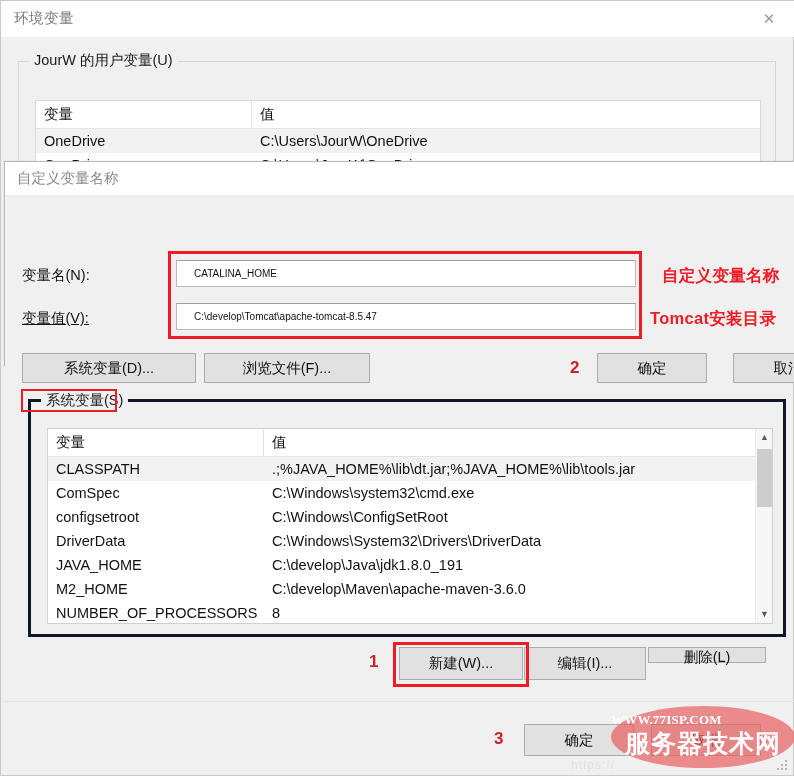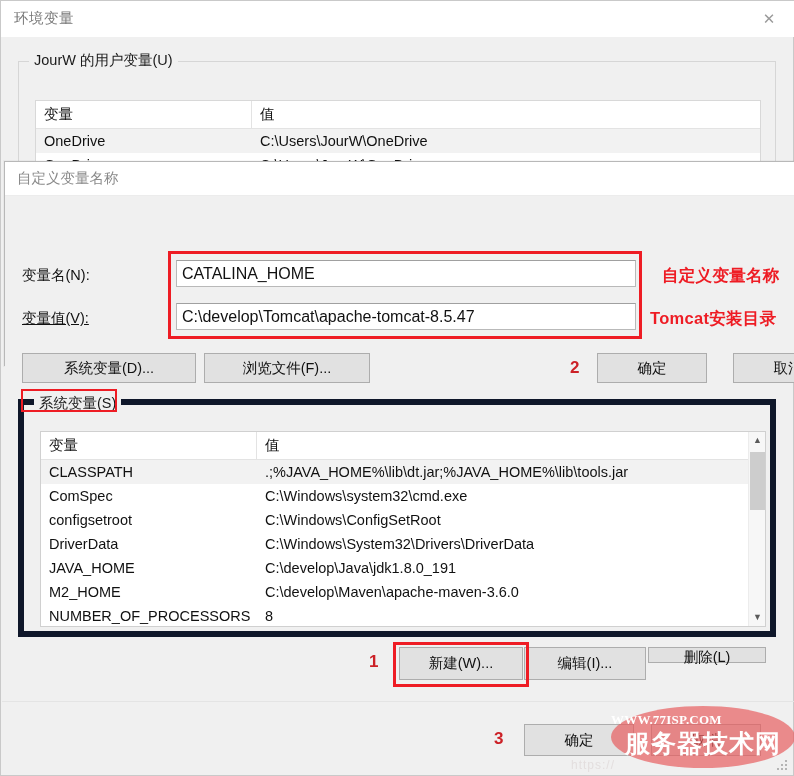"CATALINA_HOME" .nv-input { font-size: 16px -> 10px; padding: 3px 5px -> 3px 17px }
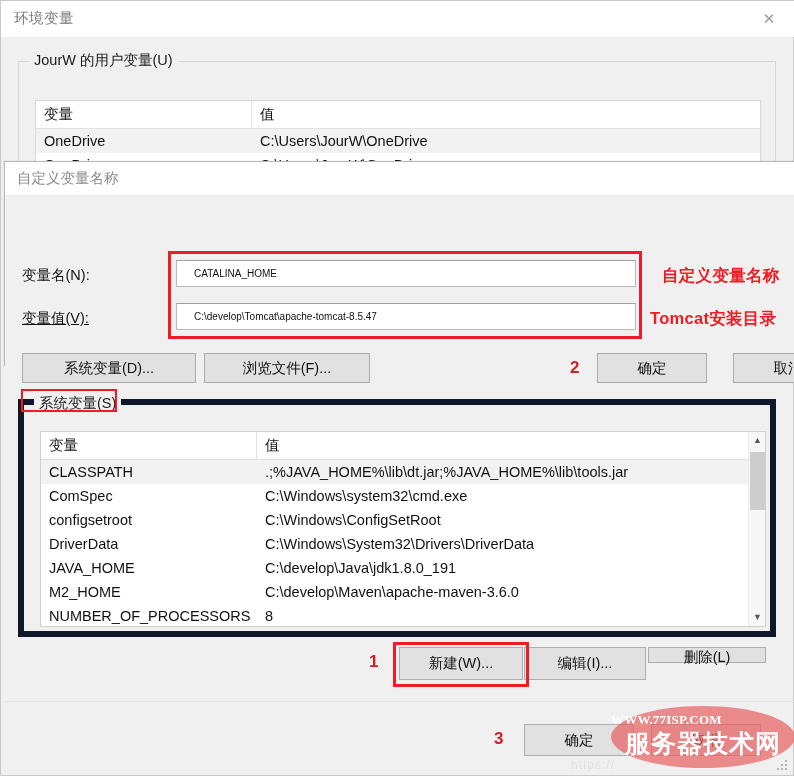"系统变量(S)" #sys-group { border: 6px solid #0f172a -> 3px solid #0f172a; left: 17px -> 27px }
